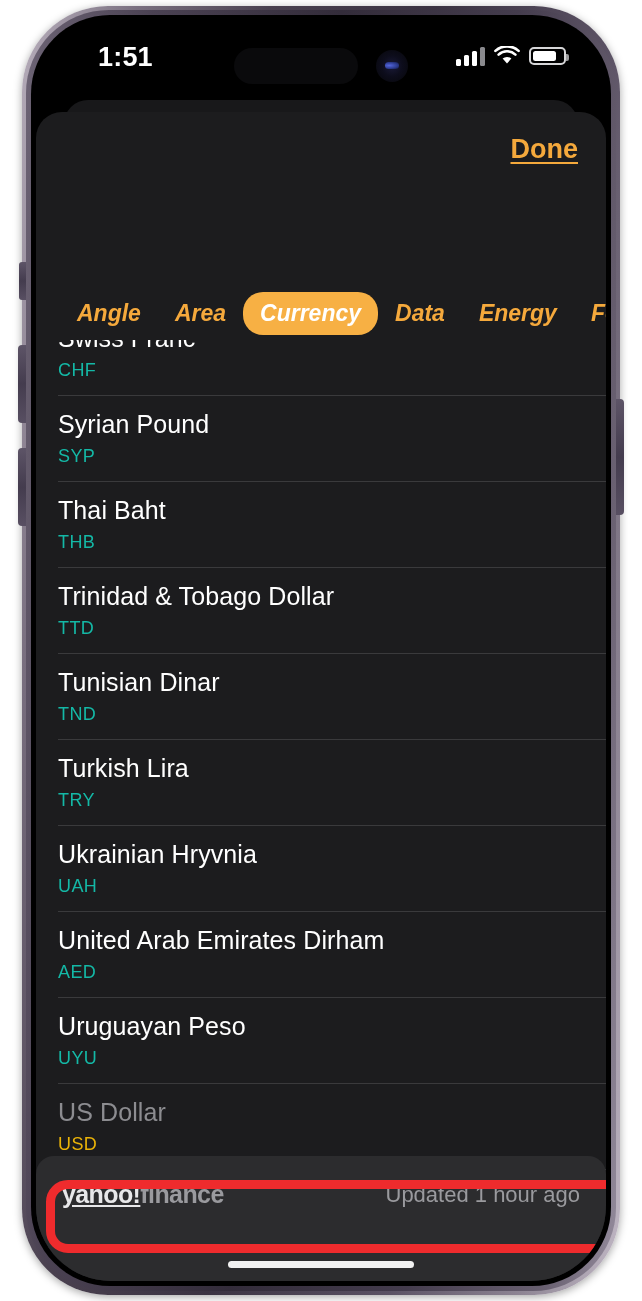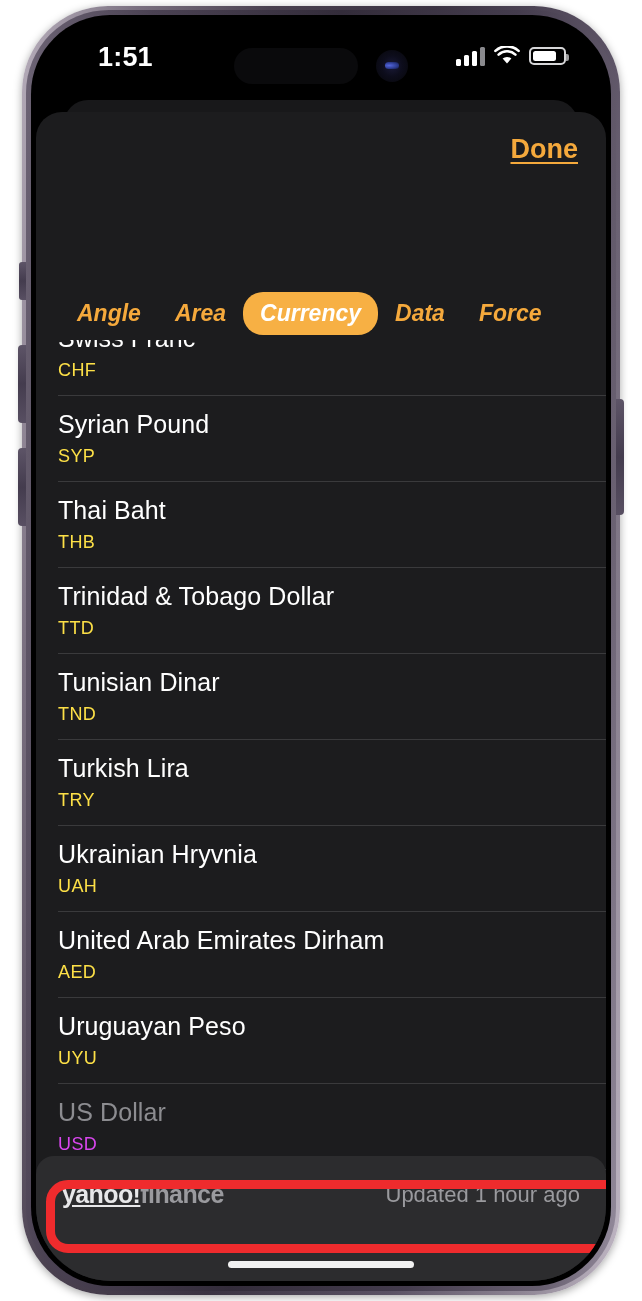"Energy" div.tab { html: none -> <div>Energy</div> }
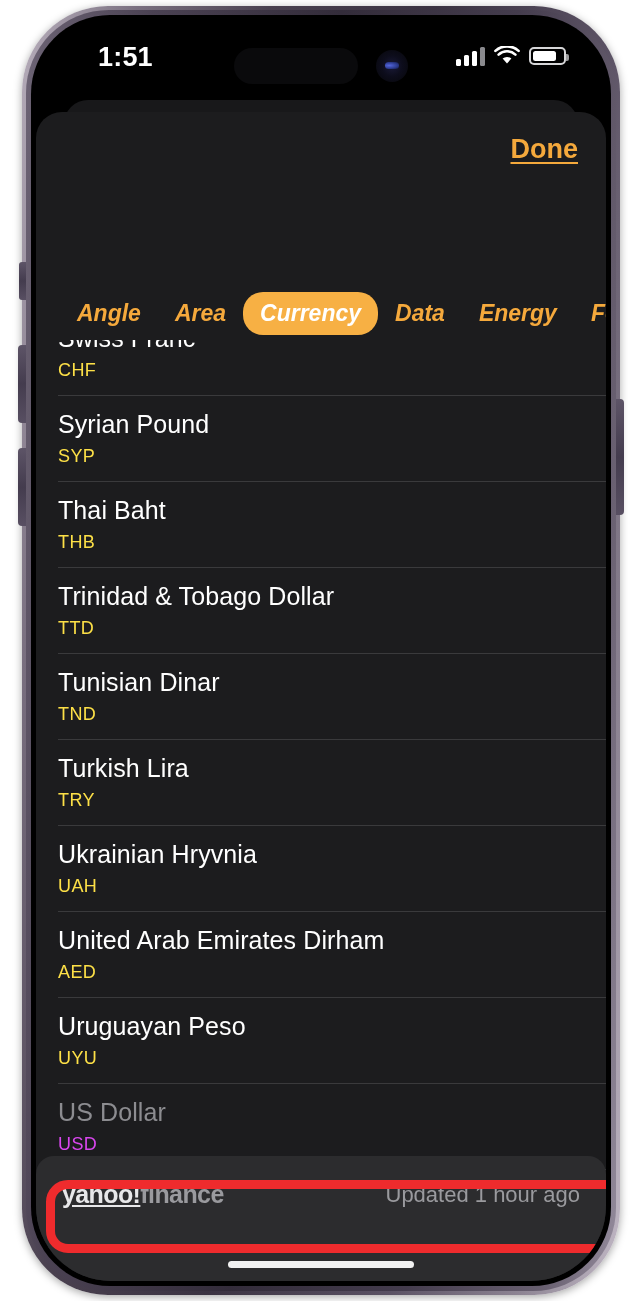"CHF" .row .code { color: #fde047 -> #14b8a6 }
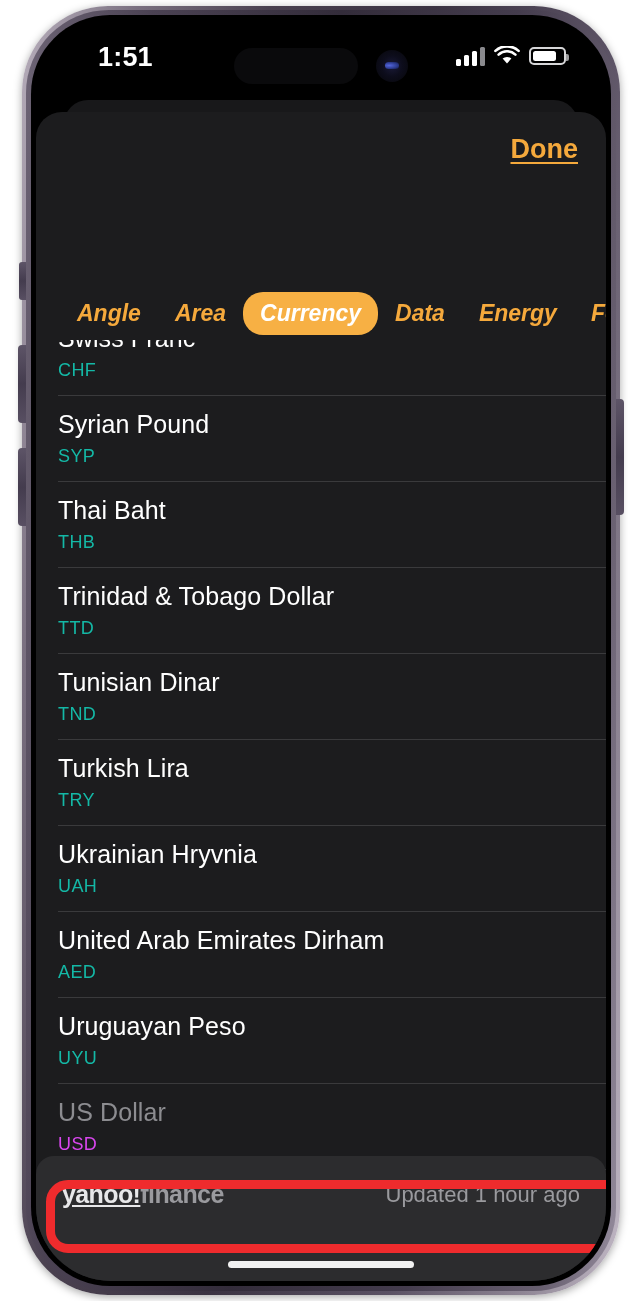"USD" .row.dim .code { color: #d946ef -> #eab308 }
